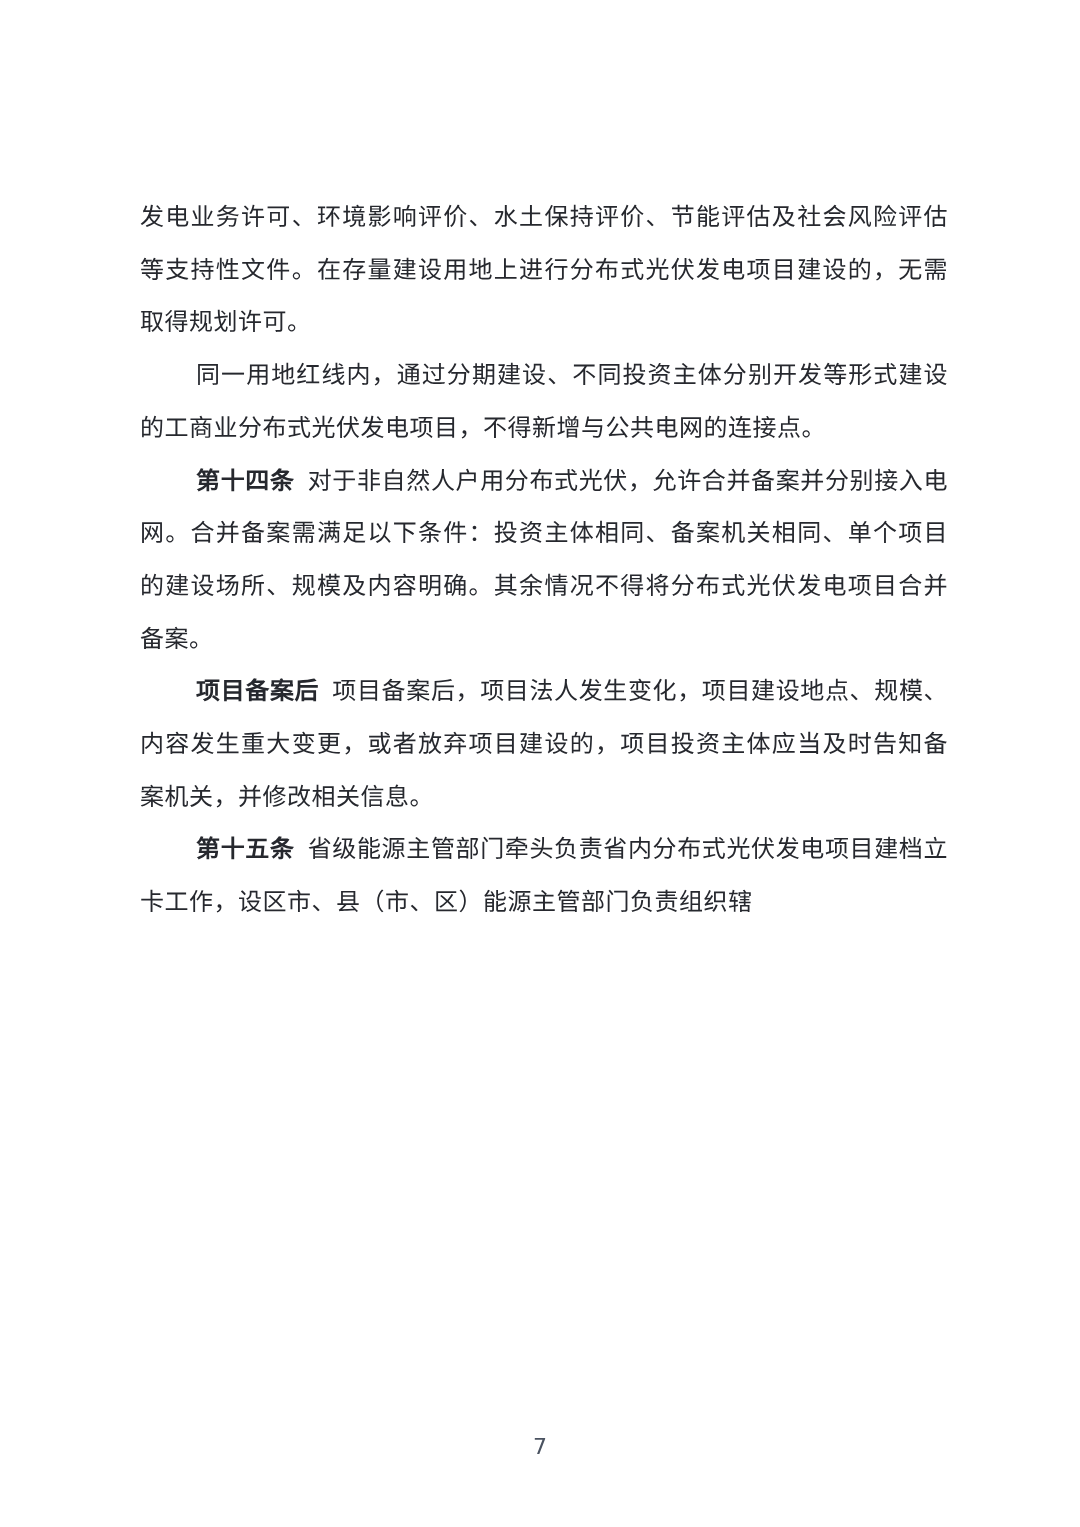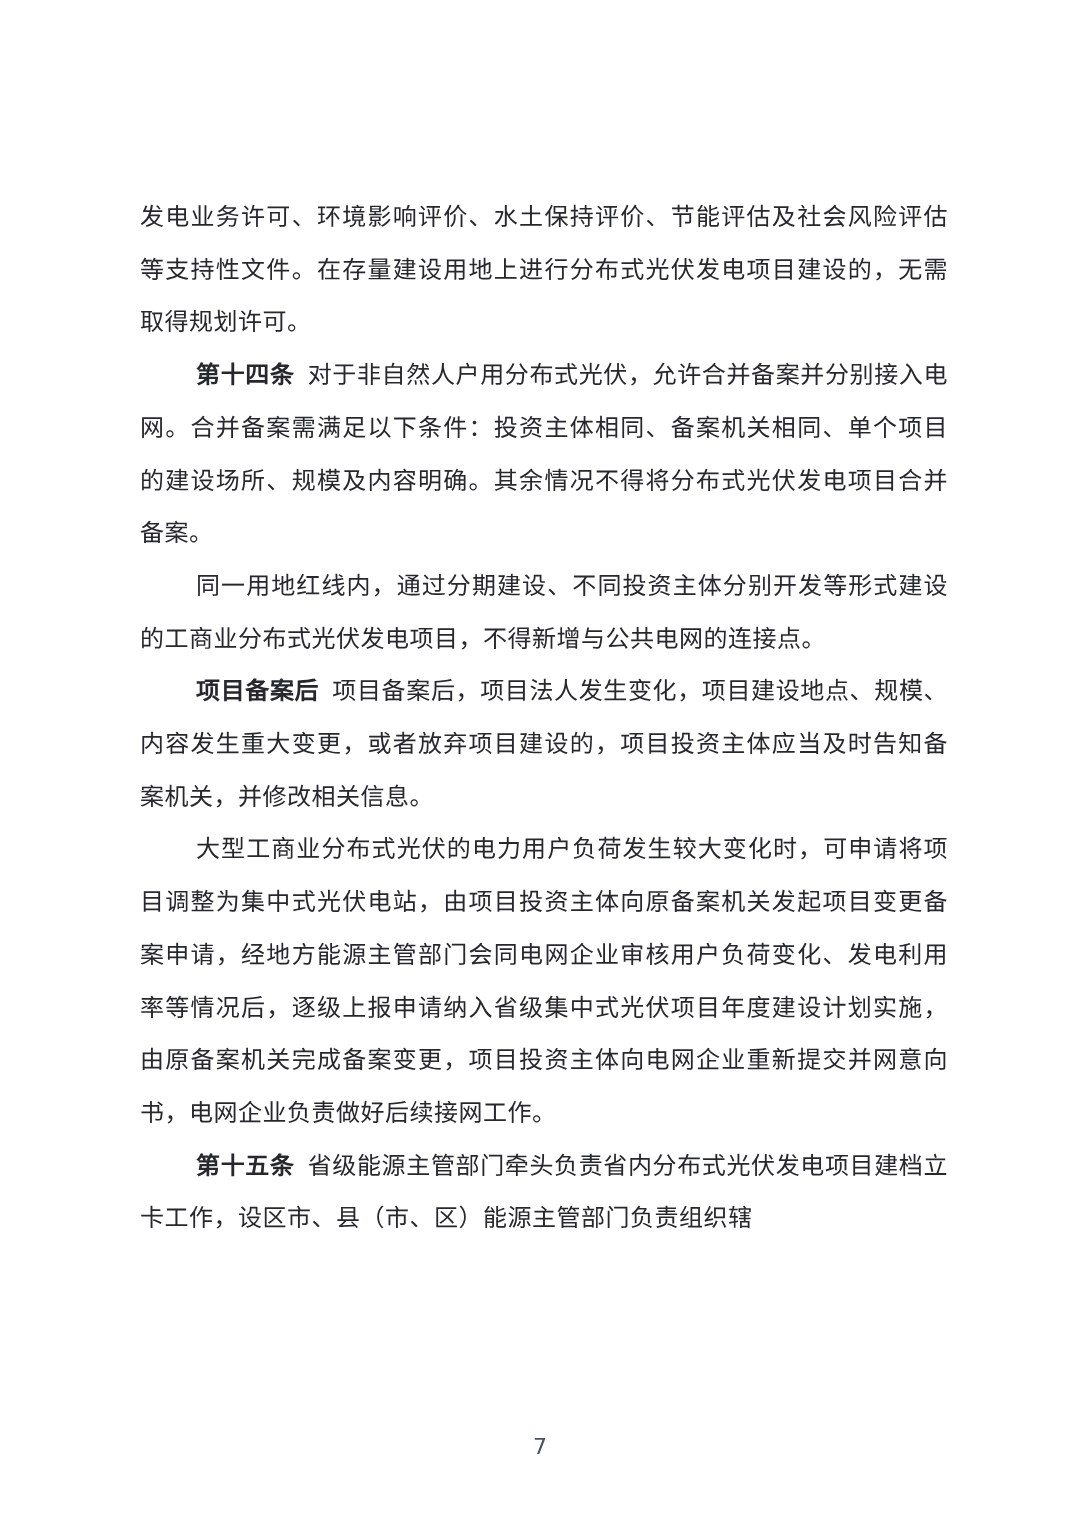"第十四条" p.para { order: before "同一用地红线内，通过分期建设、不同投资主体分别开发等形式建设的工商业分布式光伏发" -> after "同一用地红线内，通过分期建设、不同投资主体分别开发等形式建设的工商业分布式光伏发" }
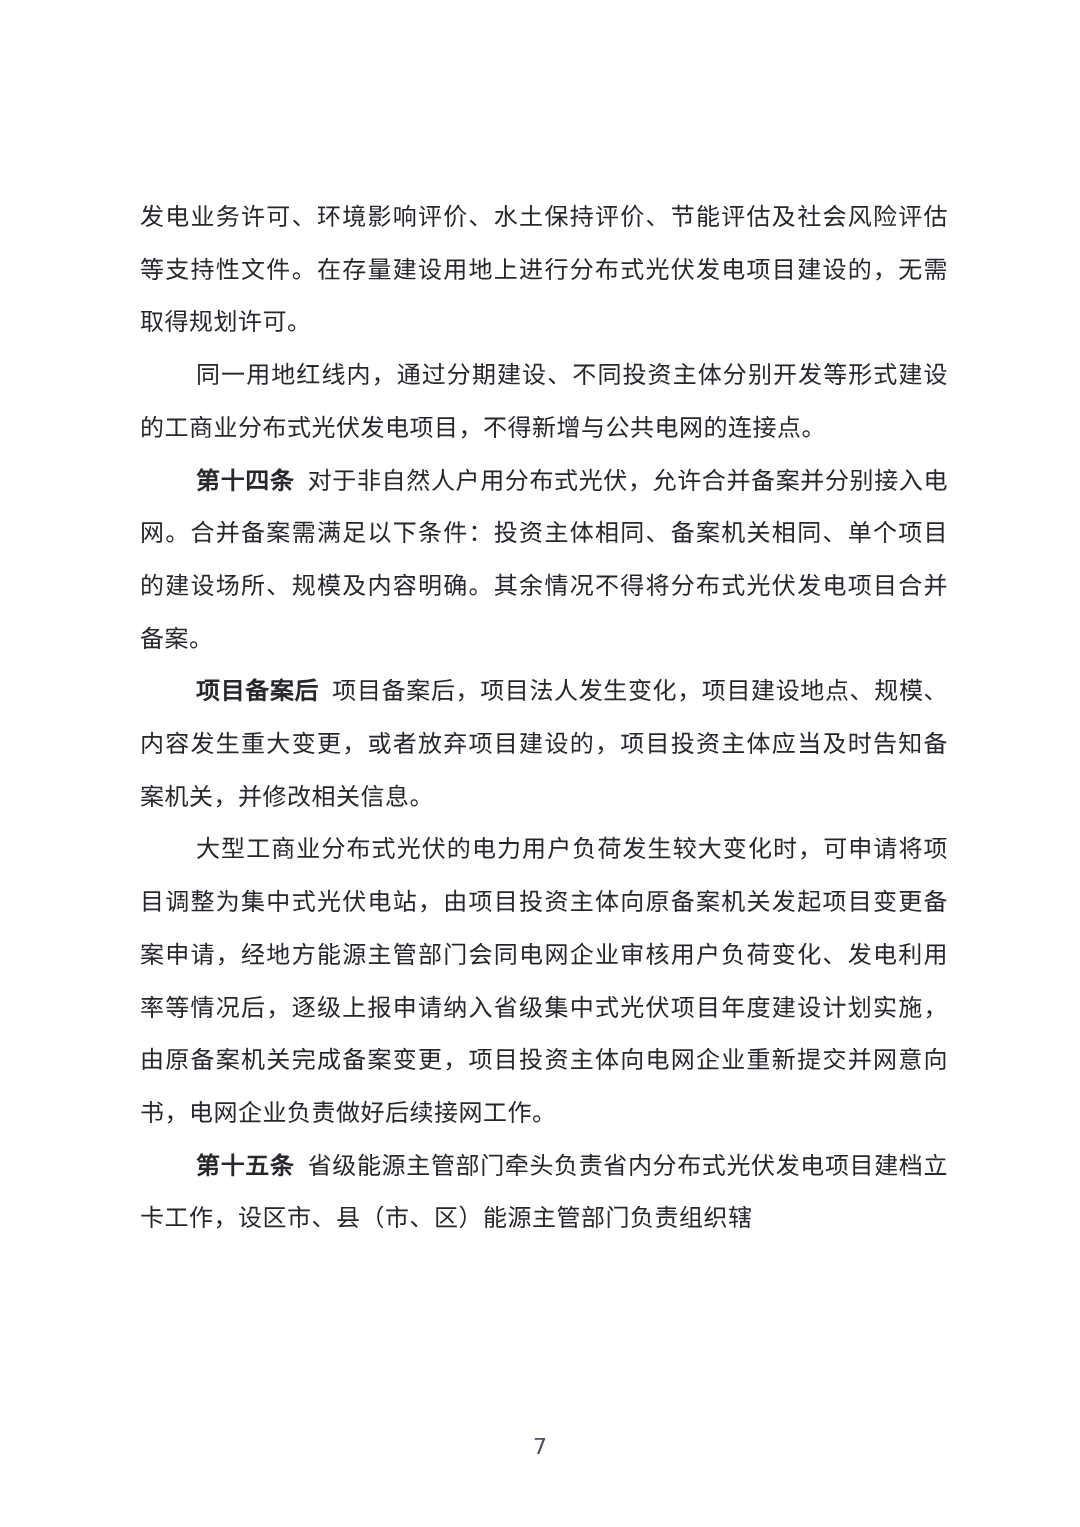"大型工商业分布式光伏的电力用户负荷发生较大变化时，可申请将项目调整为集中式光伏电" p.para { html: <p><span>大型工商业分布式光伏的电力用户负荷发生较大变化时，可申请将项目调整为集中式光伏电站，由项目投资主体向原备案机关发起项目变更备案申请，经地方能源主管部门会同电网企业审核用户负荷变化、发电利用率等情况后，逐级上报申请纳入省级集中式光伏项目年度建设计划实施，由原备案机关完成备案变更，项目投资主体向电网企业重新提交并网意向书，电网企业负责做好后续接网工作。</span></p> -> none }
